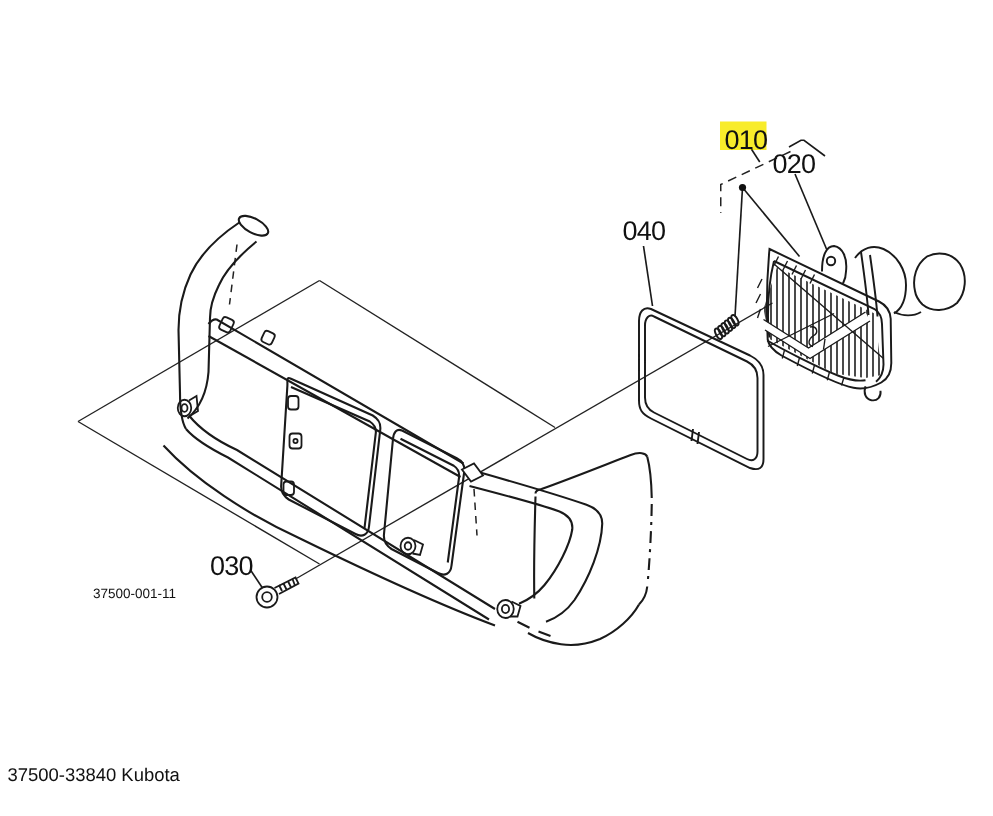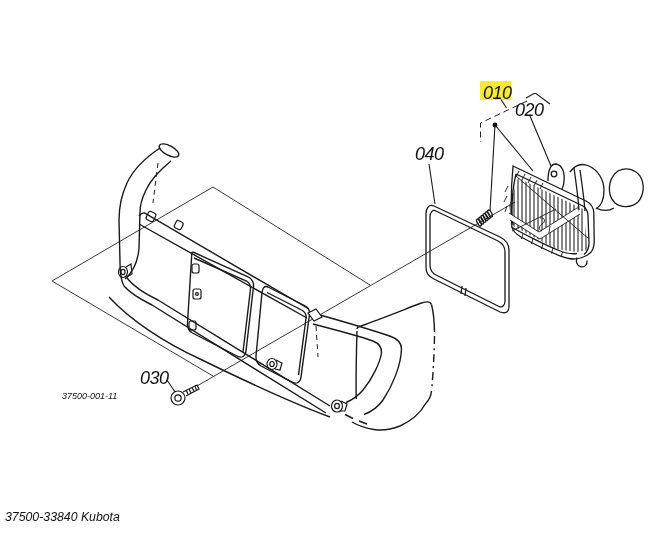"010" #stage { font-style: italic -> none }
